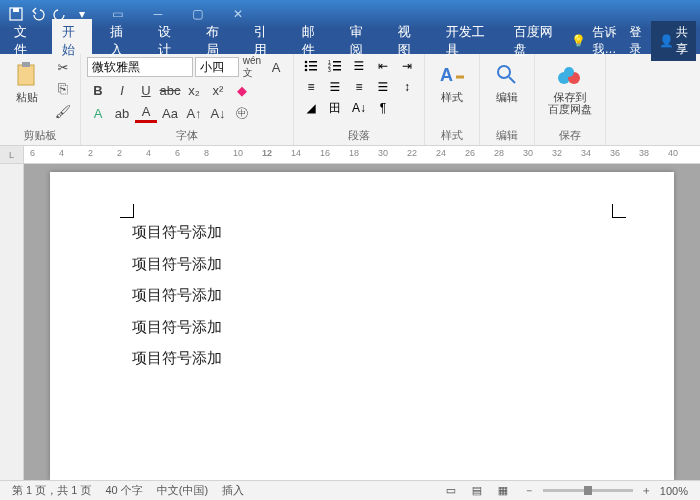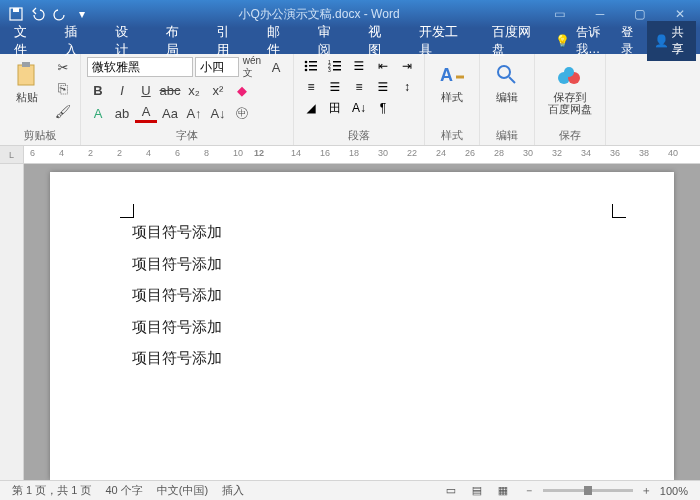"小Q办公演示文稿.docx - Word" div.title-text { html: <div>小Q办公演示文稿.docx - Word</div> -> none }
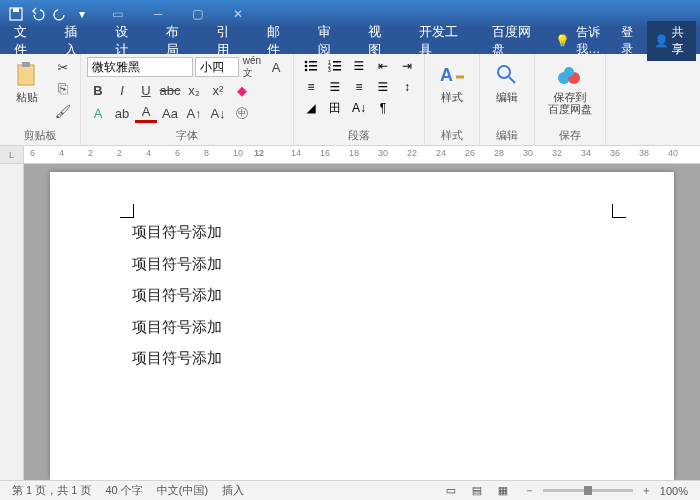"开始" div.tab { html: none -> <div>开始</div> }
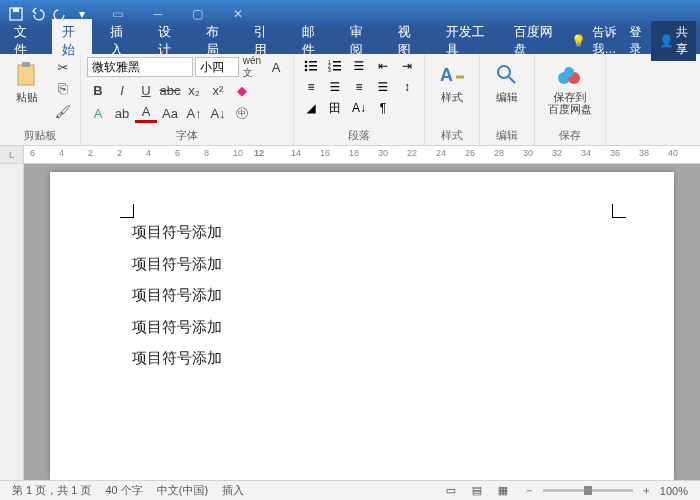"12" span.ruler-tick { left: 230px -> 238px }
